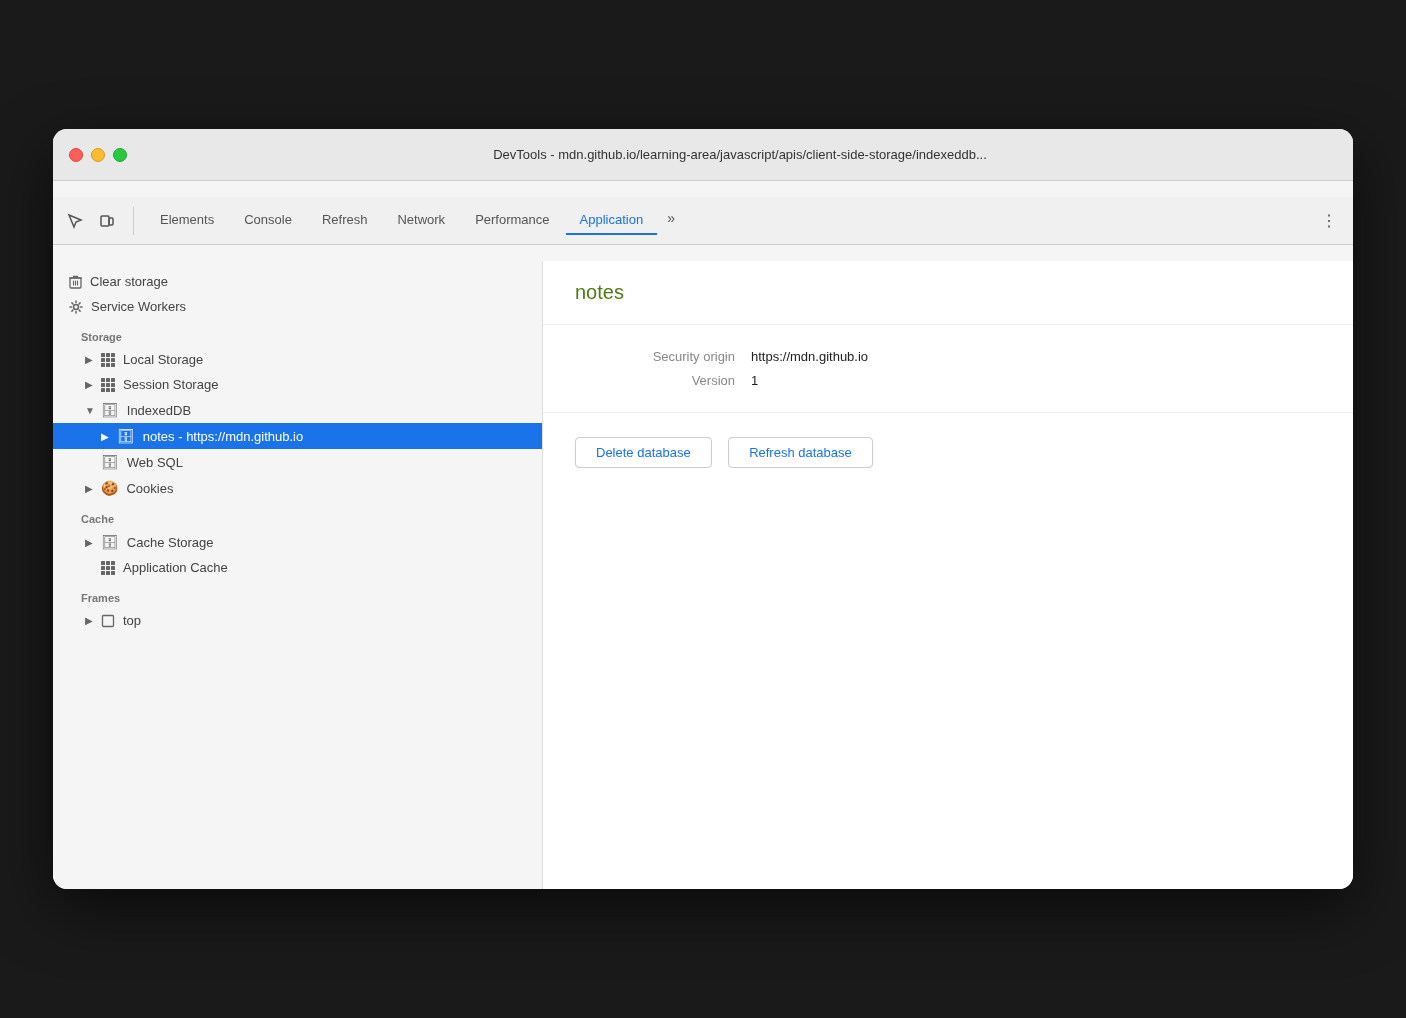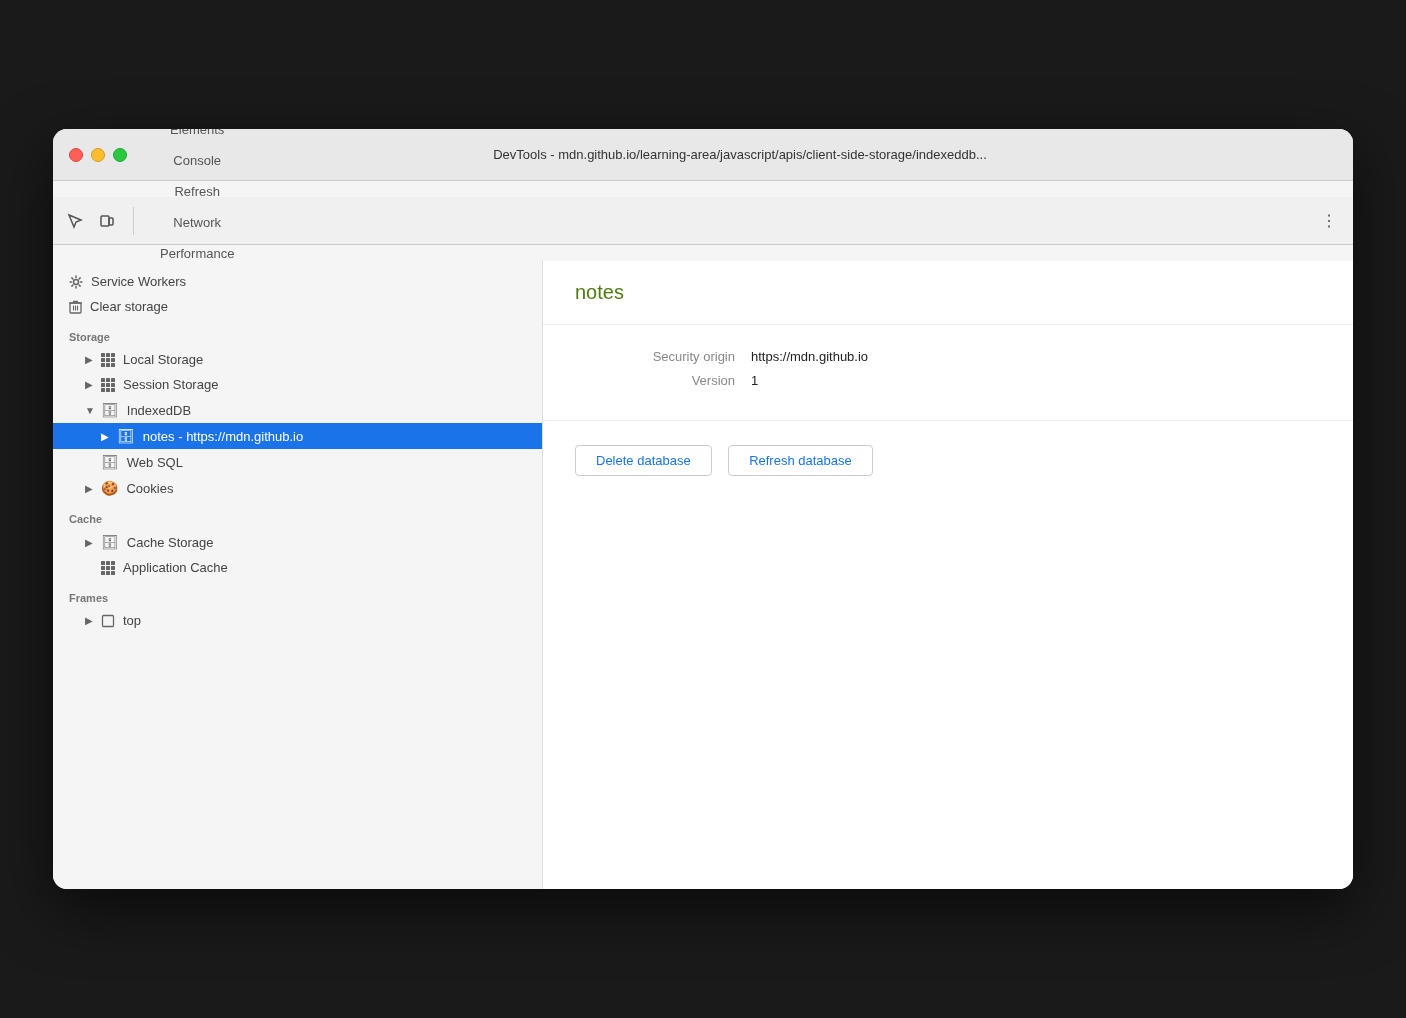"Elements" .tabs { align-items: center -> none; flex-direction: column -> none }
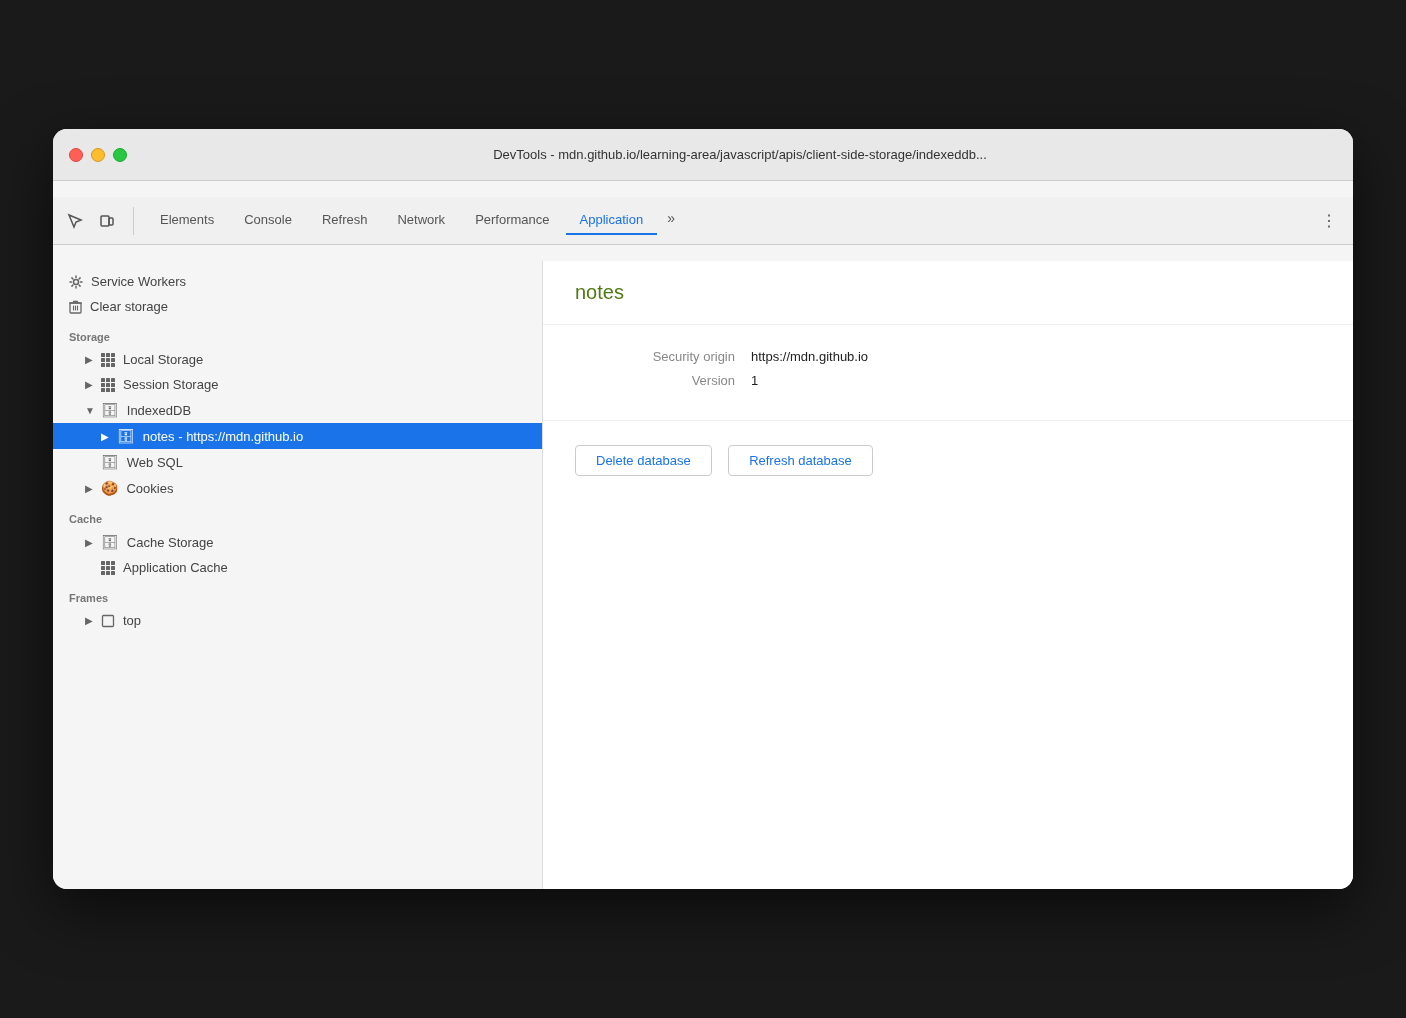"Service Workers" div.sidebar-item { order: before "Clear storage" -> after "Clear storage" }
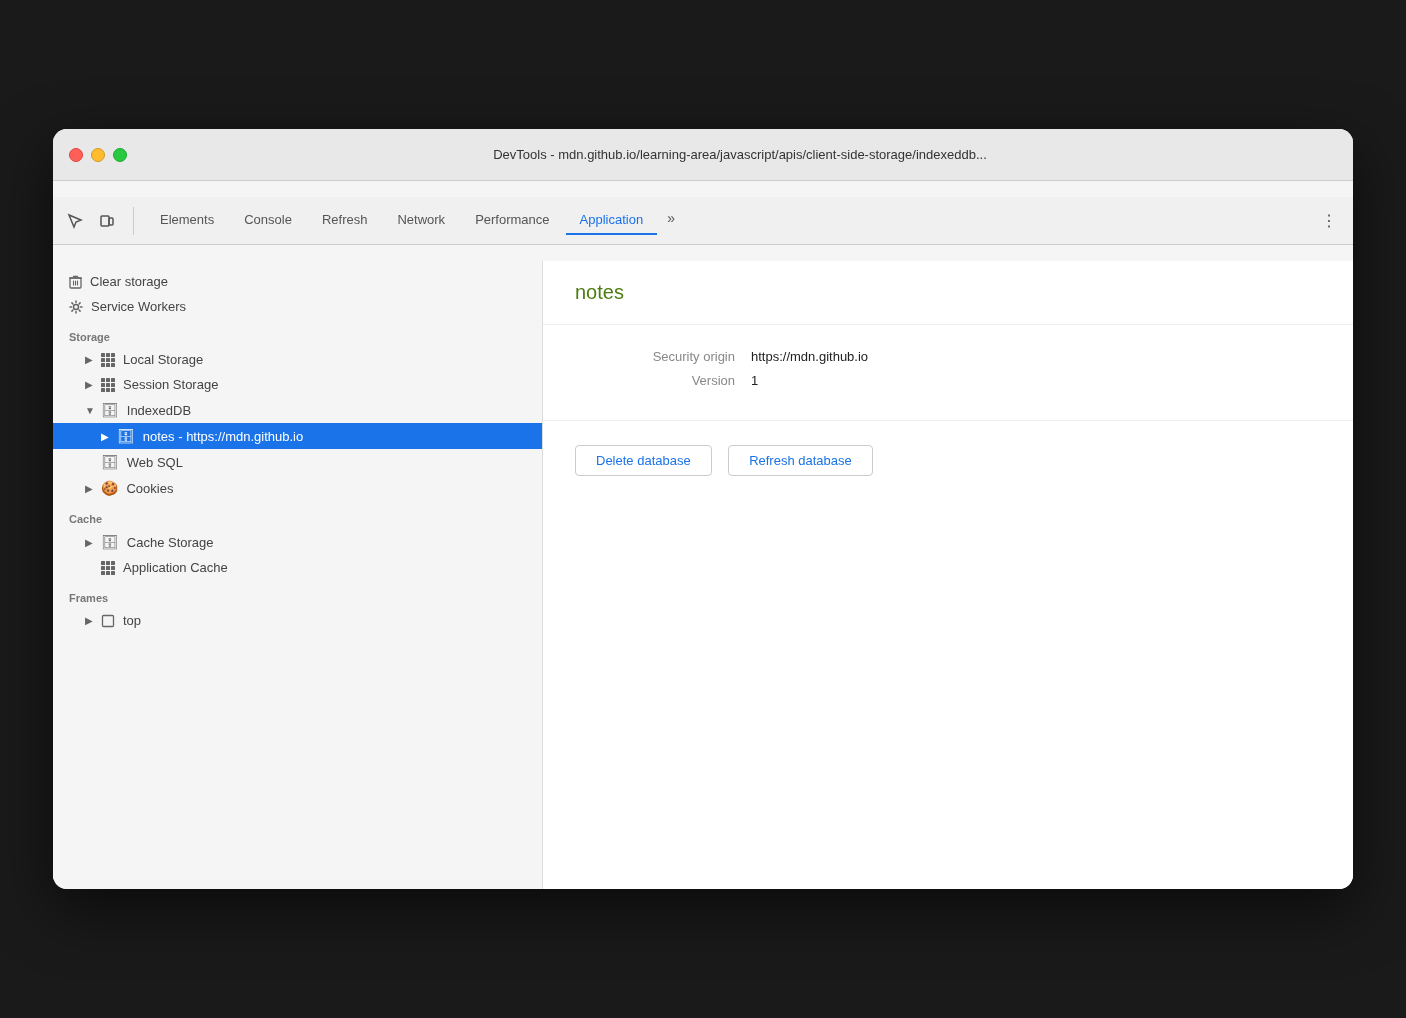"Storage" .sidebar-section-label { padding: 12px 16px 4px -> 12px 28px 4px }
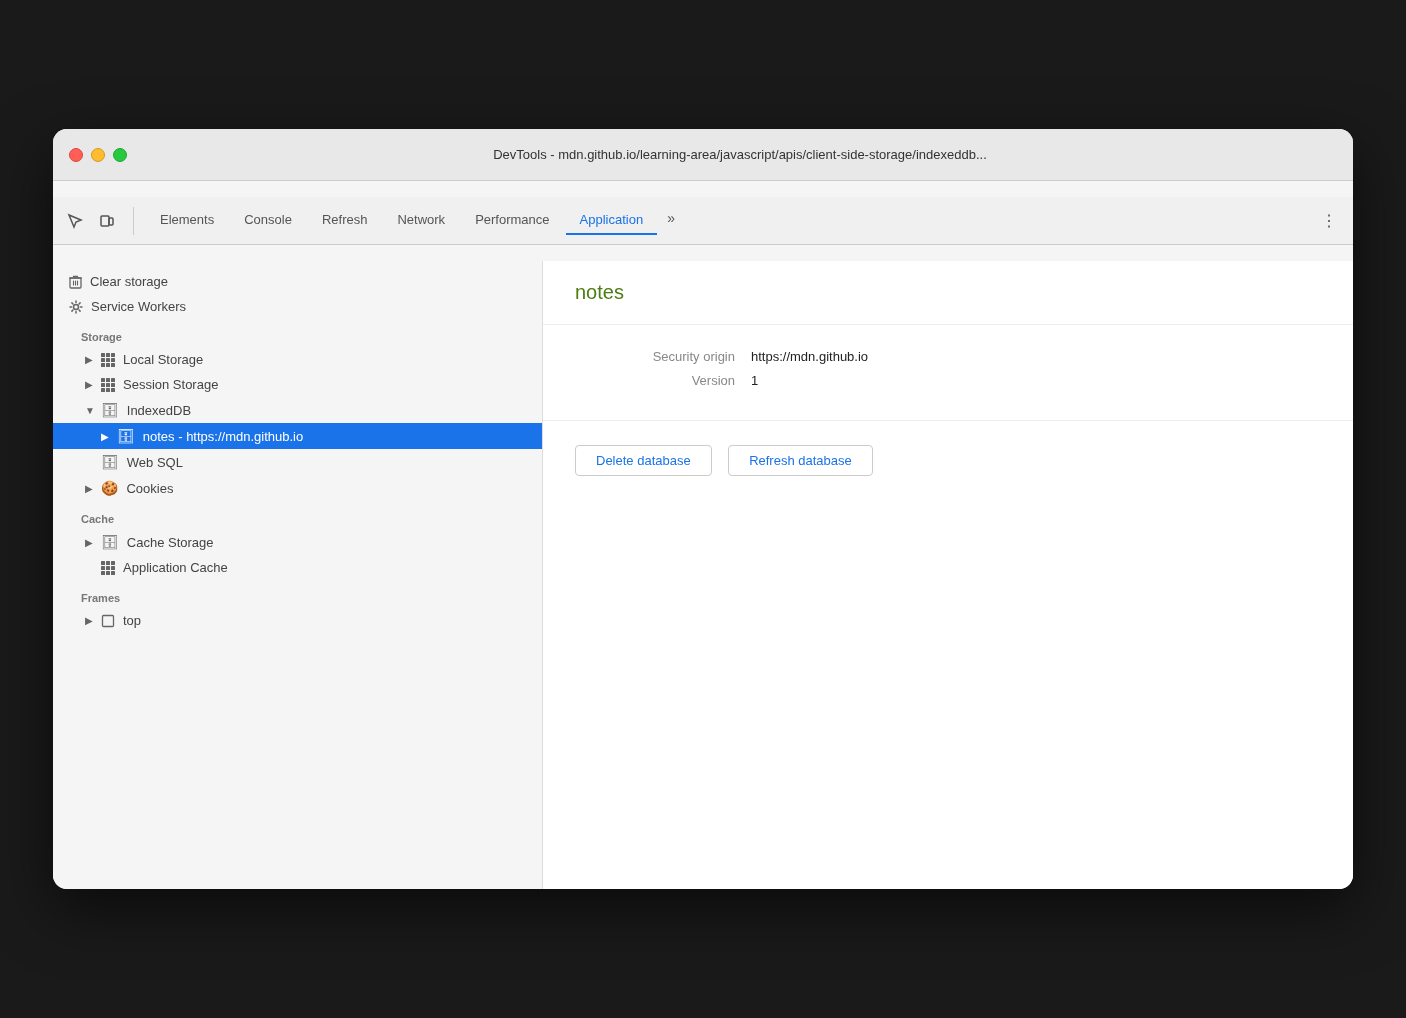"Version" .info-row:last-child { margin-bottom: 8px -> 0 }
